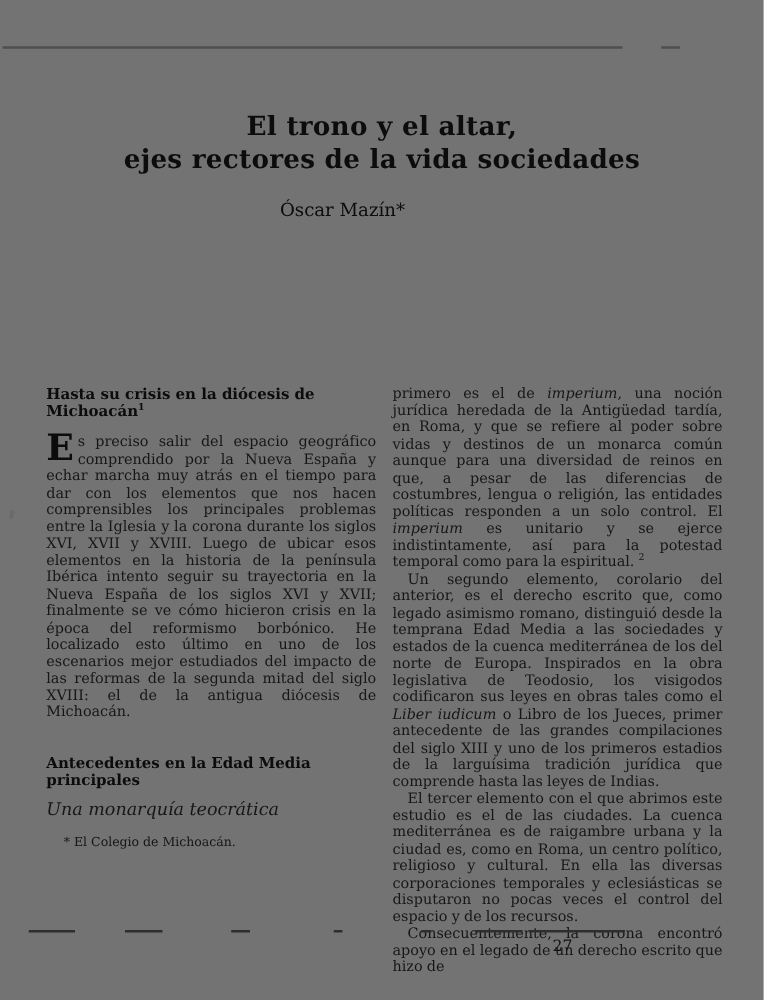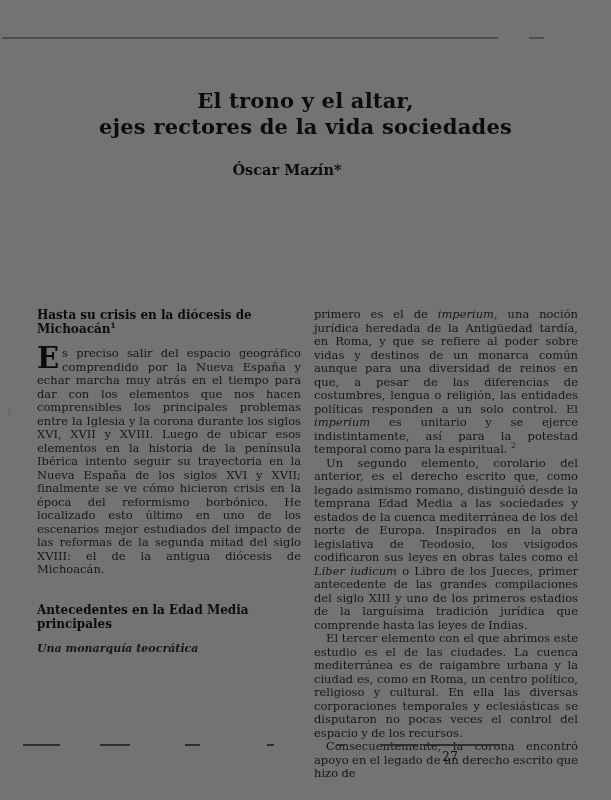"Óscar Mazín*" .author { font-weight: bold -> normal; padding-left: 13px -> none }
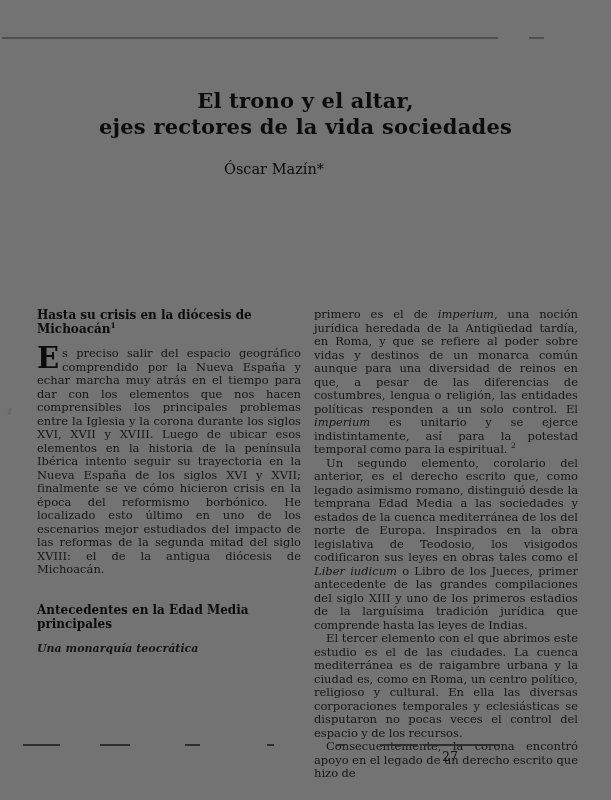"Una monarquía teocrática" .subhead { font-size: 11px -> 14px; font-weight: bold -> none }
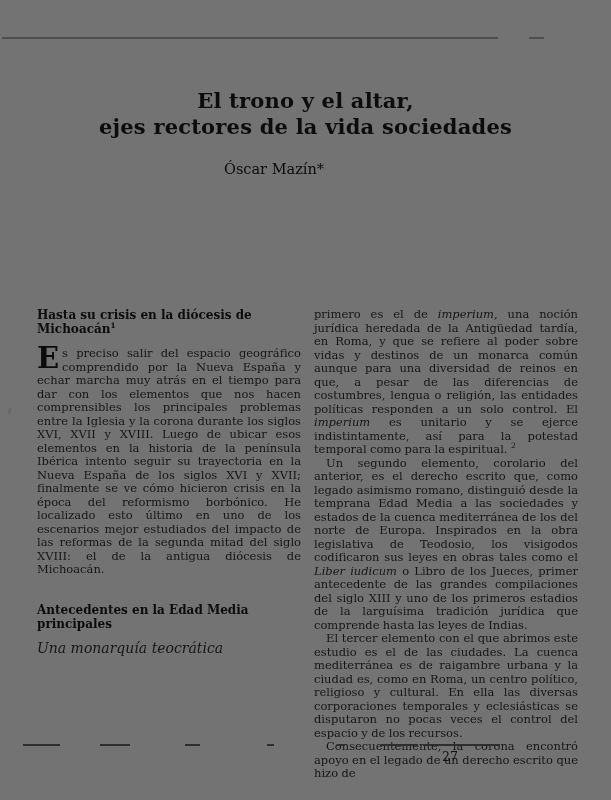"* El Colegio de Michoacán." div.footnote { html: none -> <div>* El Colegio de Michoacán.</div> }
